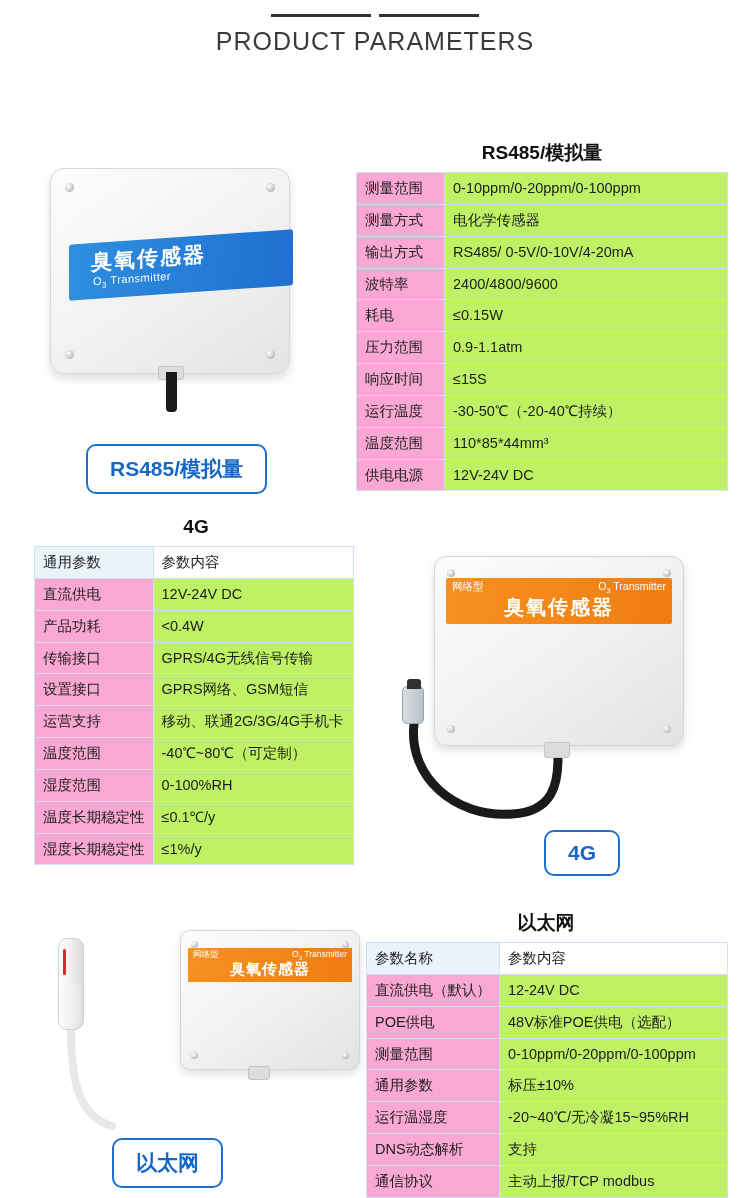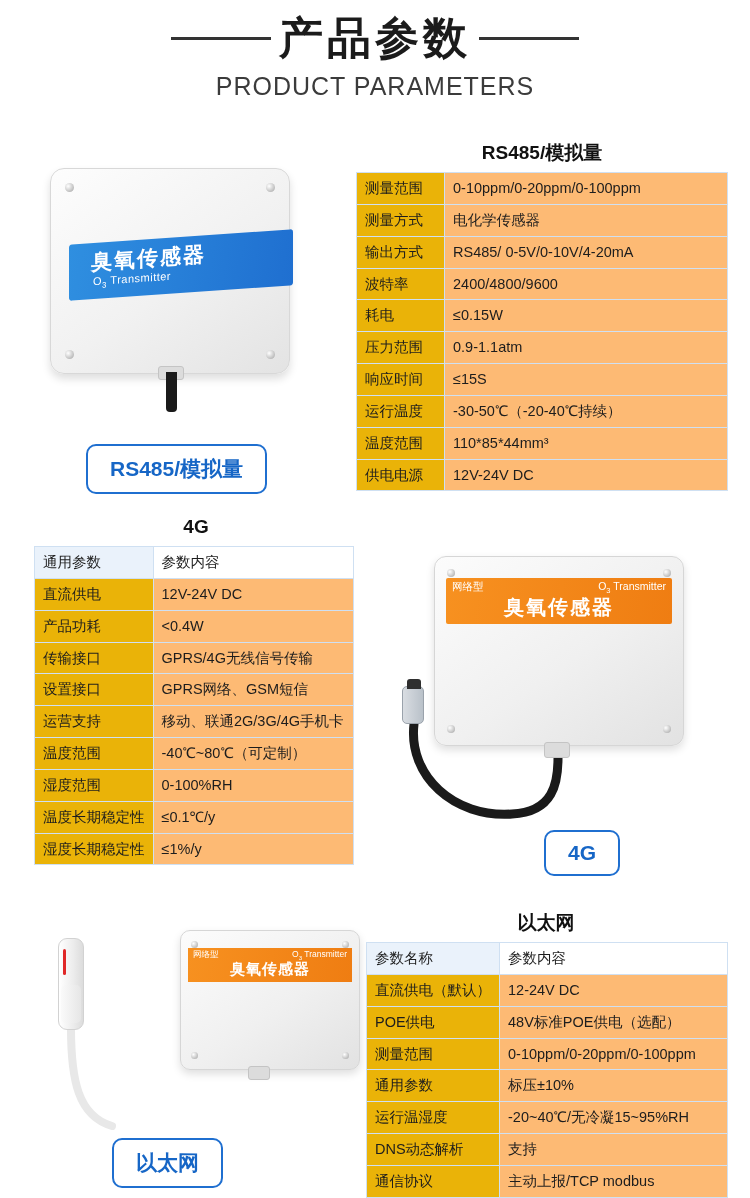"产品参数" span.header-cn { html: <span>产品参数</span> -> none }
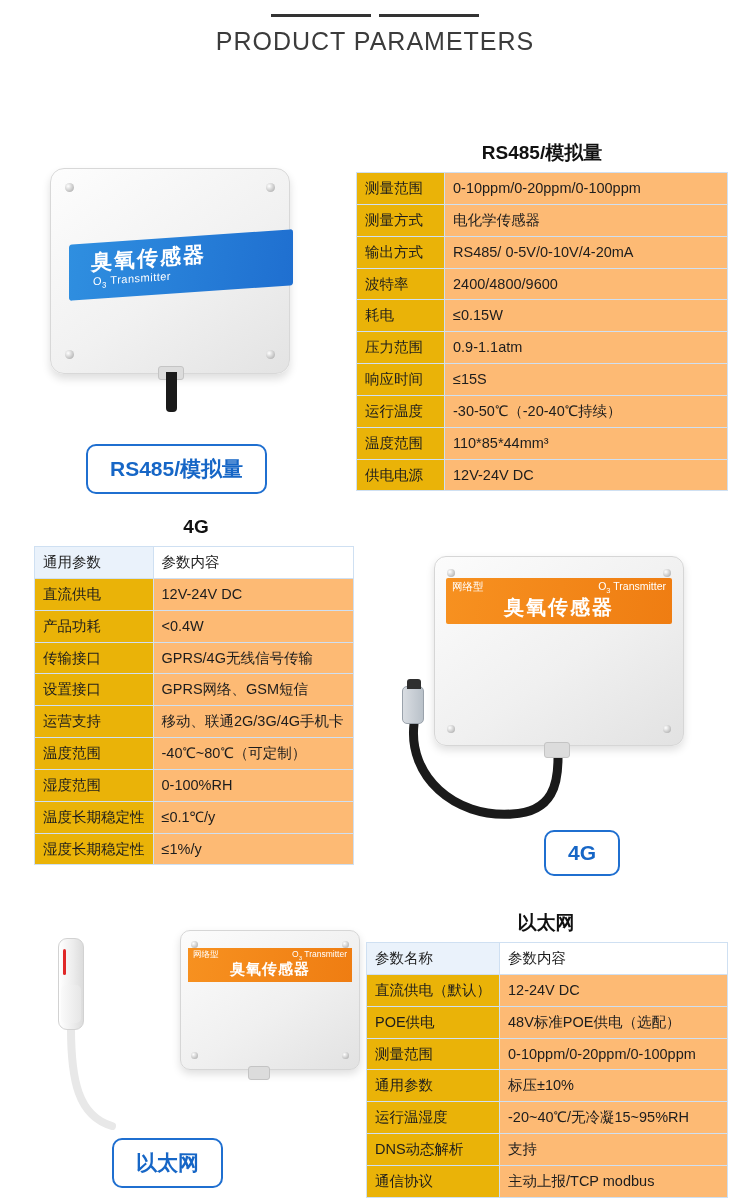"测量范围" table.spec td.k { background: #eab308 -> #f9a8d4 }
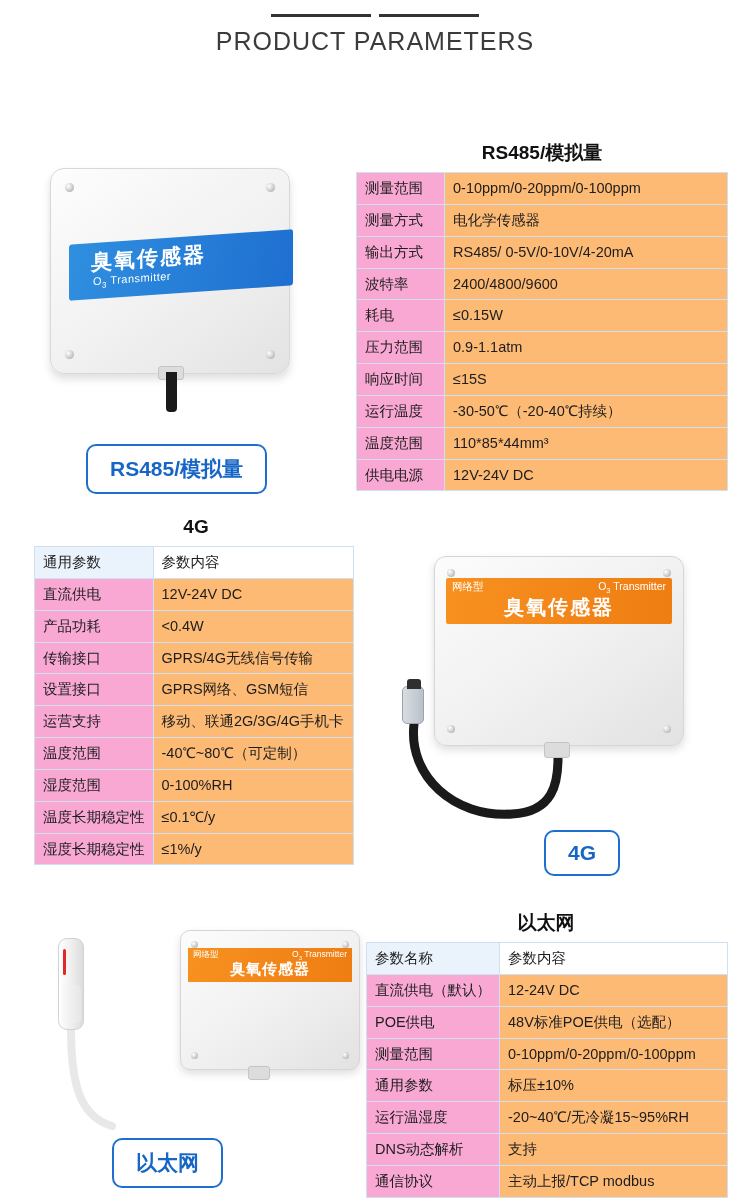"0-10ppm/0-20ppm/0-100ppm" table.spec td.v { background: #fdba74 -> #bef264 }
